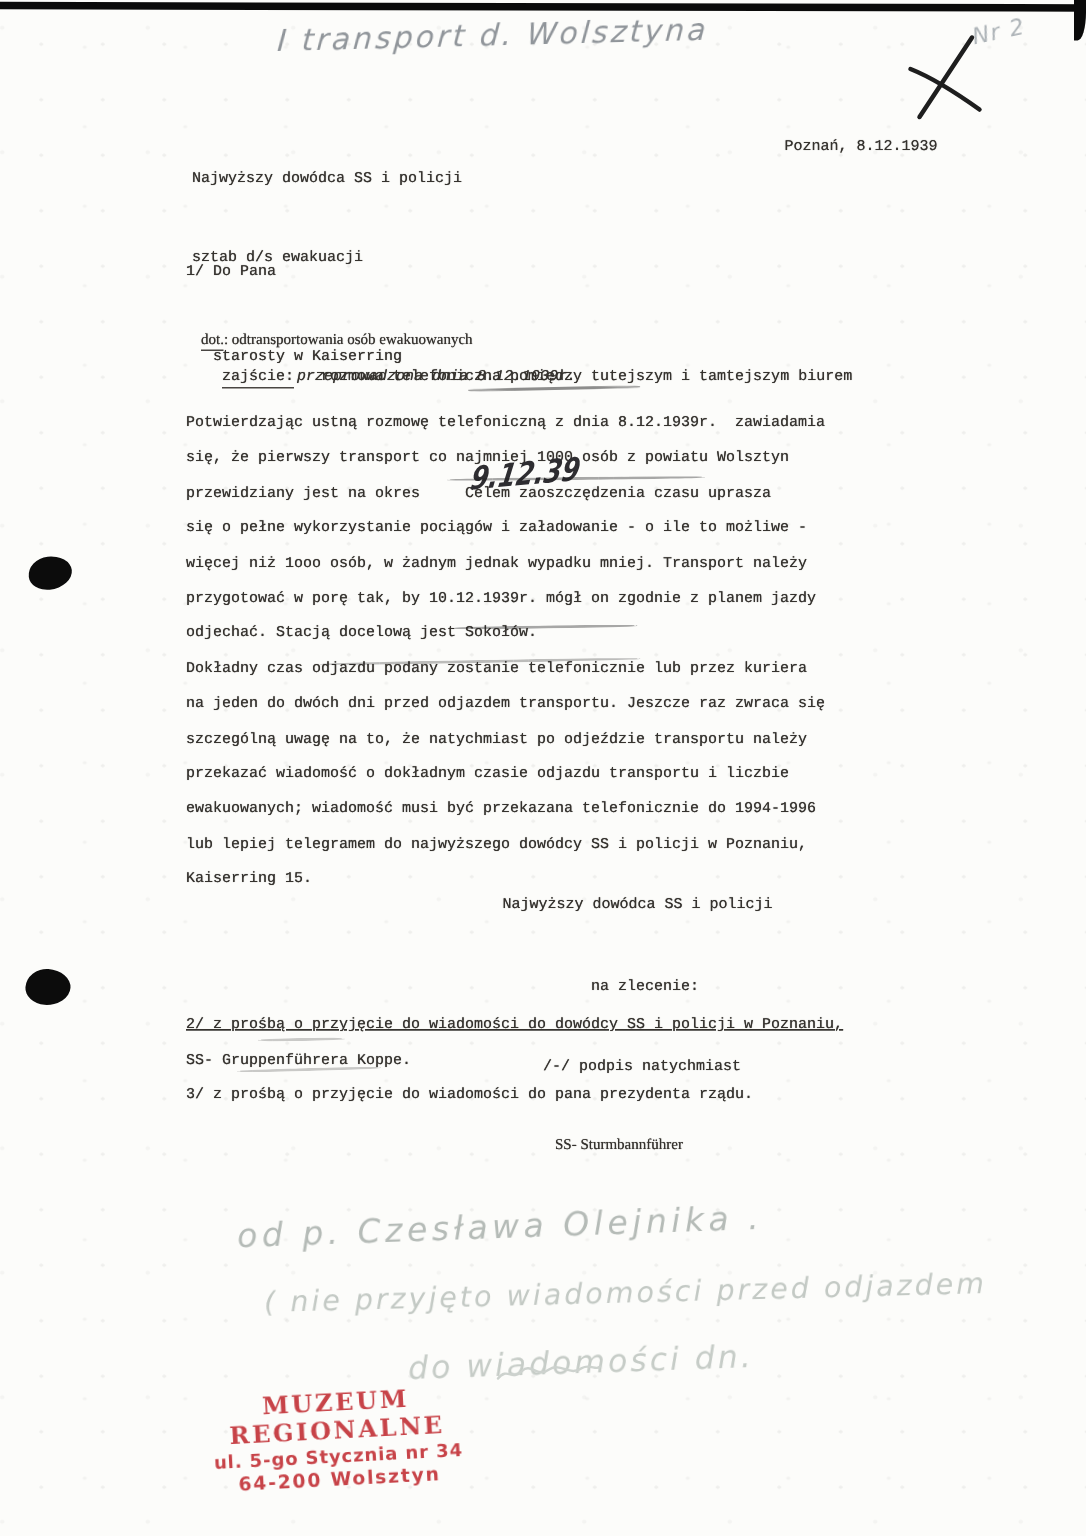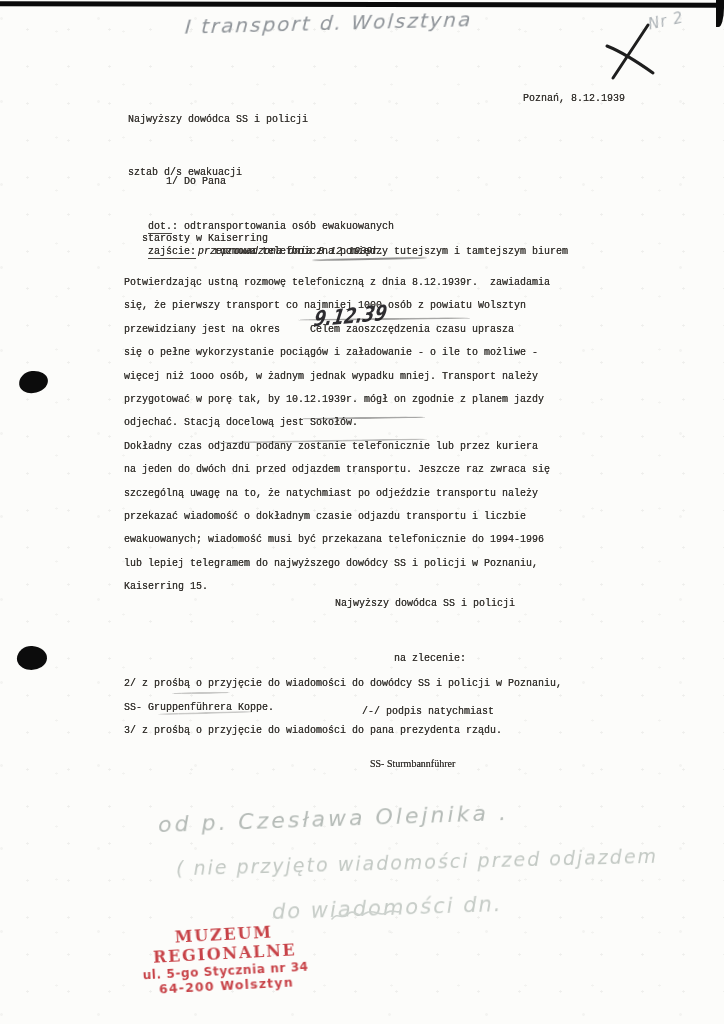"1/ Do Pana" .mid { text-align: center -> none }
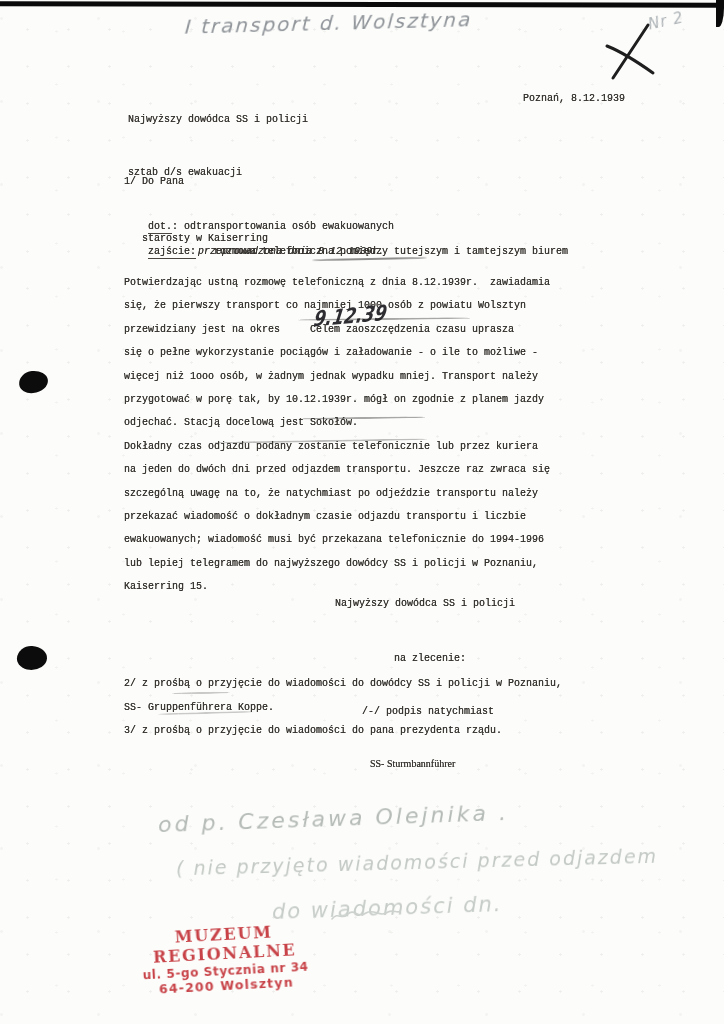"dot.: odtransportowania osób" div.tw { font-family: none -> Liberation Serif, serif }
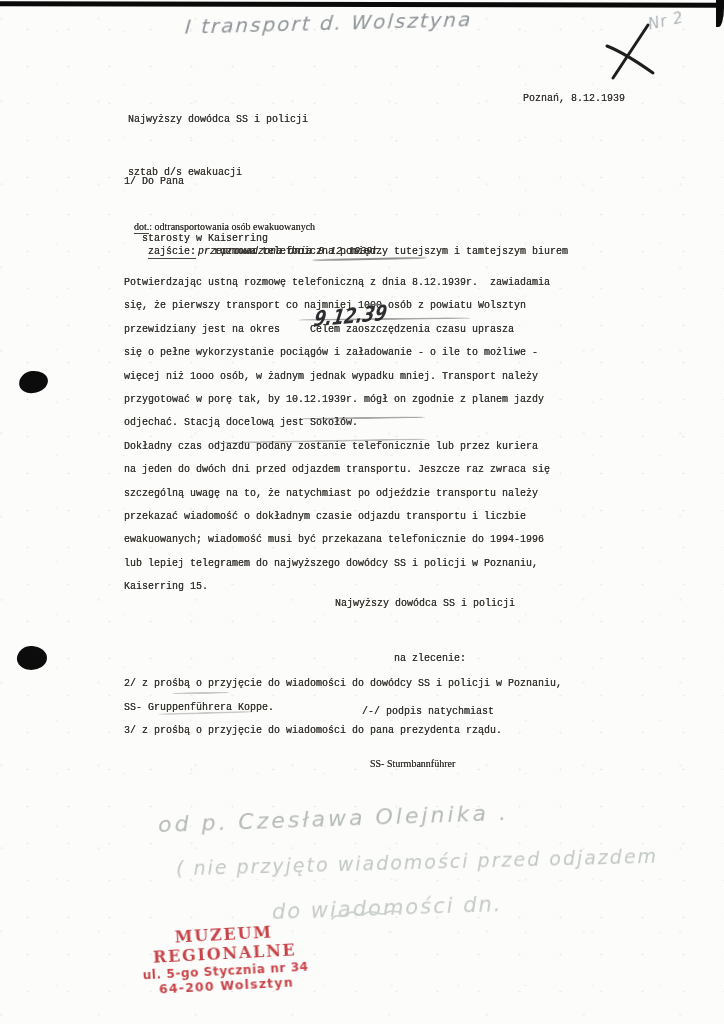"2/ z prośbą o przyjęcie" div.tw { text-decoration: none -> underline }
